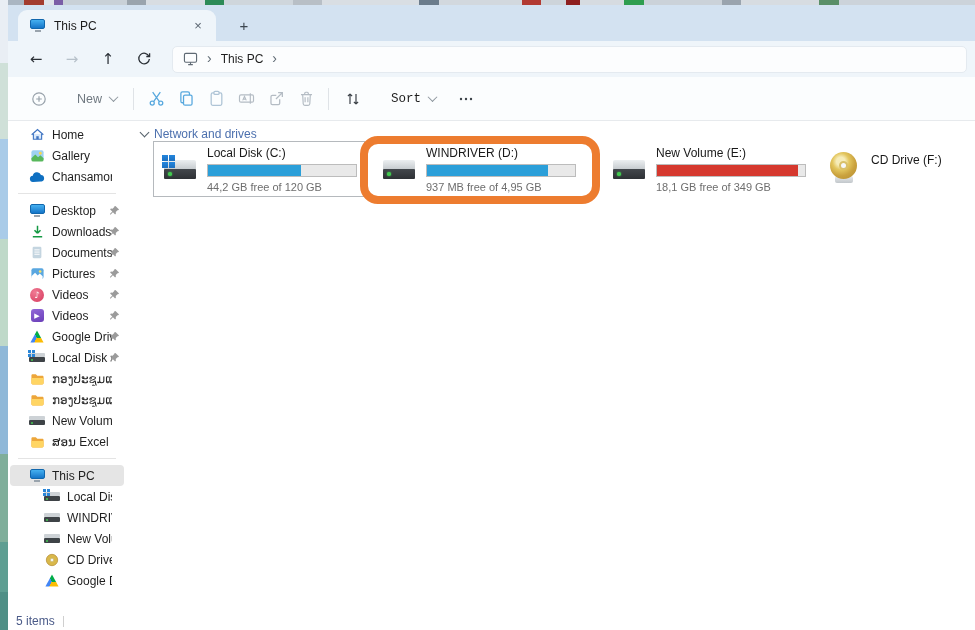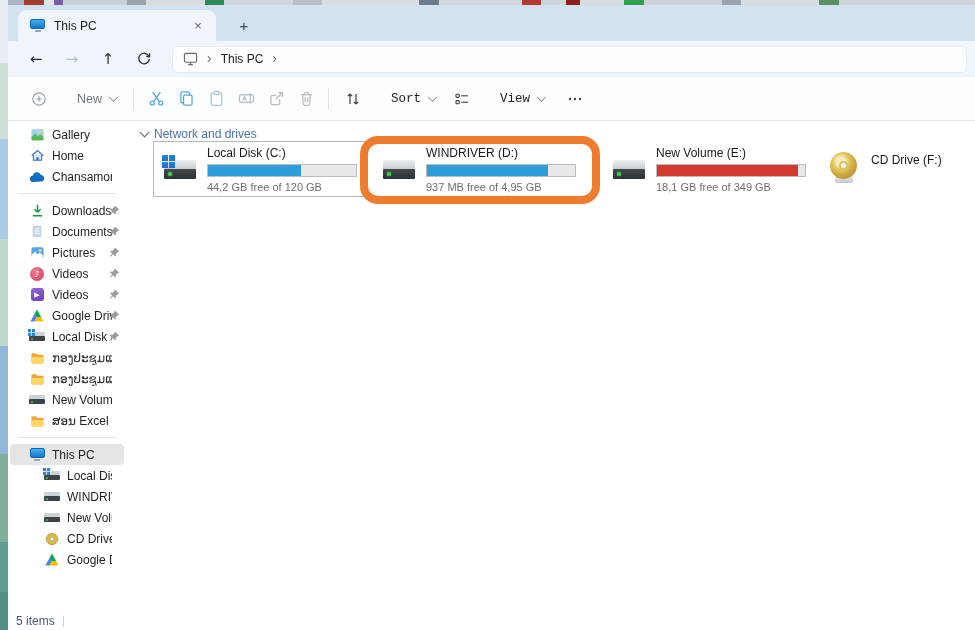"View" div.tbtn { html: <div> <svg> <rect></rect> <path></path> <rect></rect> <path></path> </svg> <span>View</span> <span></span> </div> -> none }
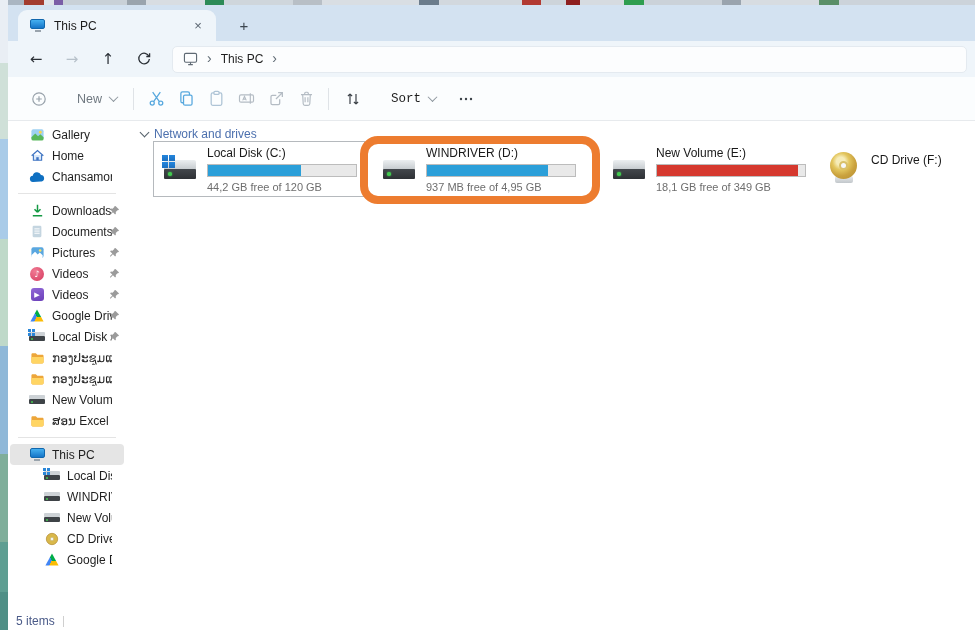"Gallery" div.srow { order: before "Home" -> after "Home" }
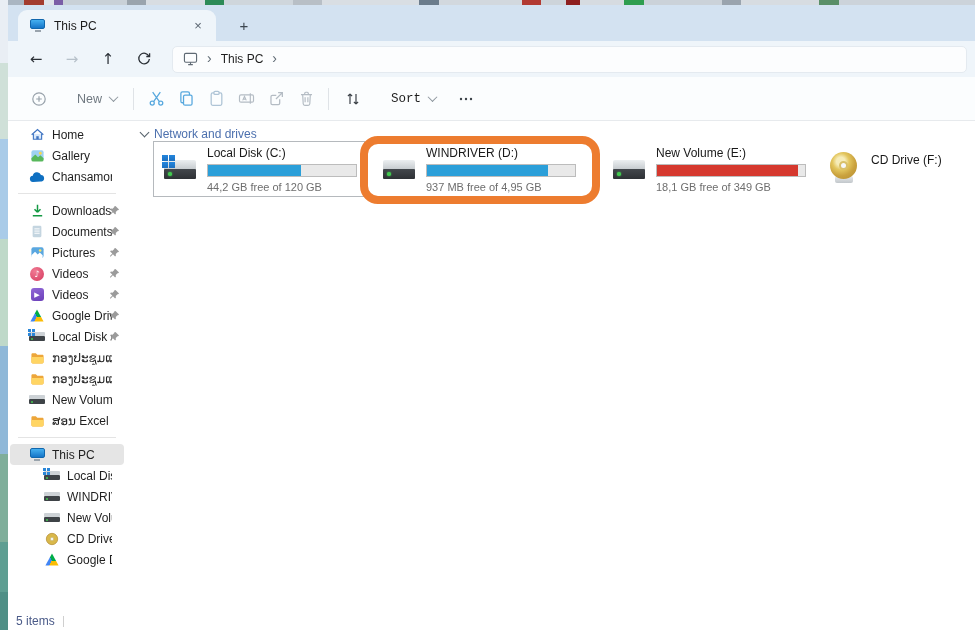"Desktop" div.srow { html: none -> <div> <span> <span> <span></span> <span></span> </span> </span> <span>Desktop</span> <svg> <path></path> </svg> </div> }
